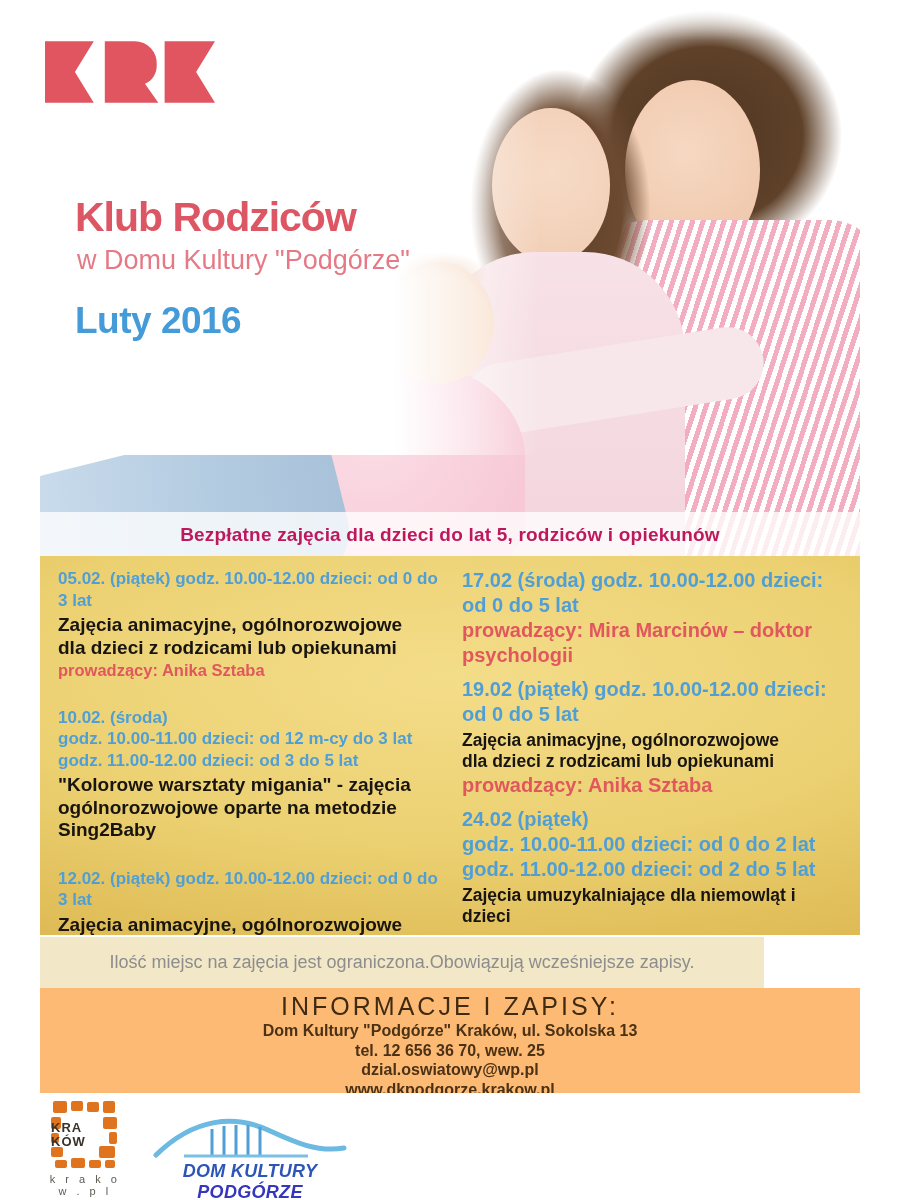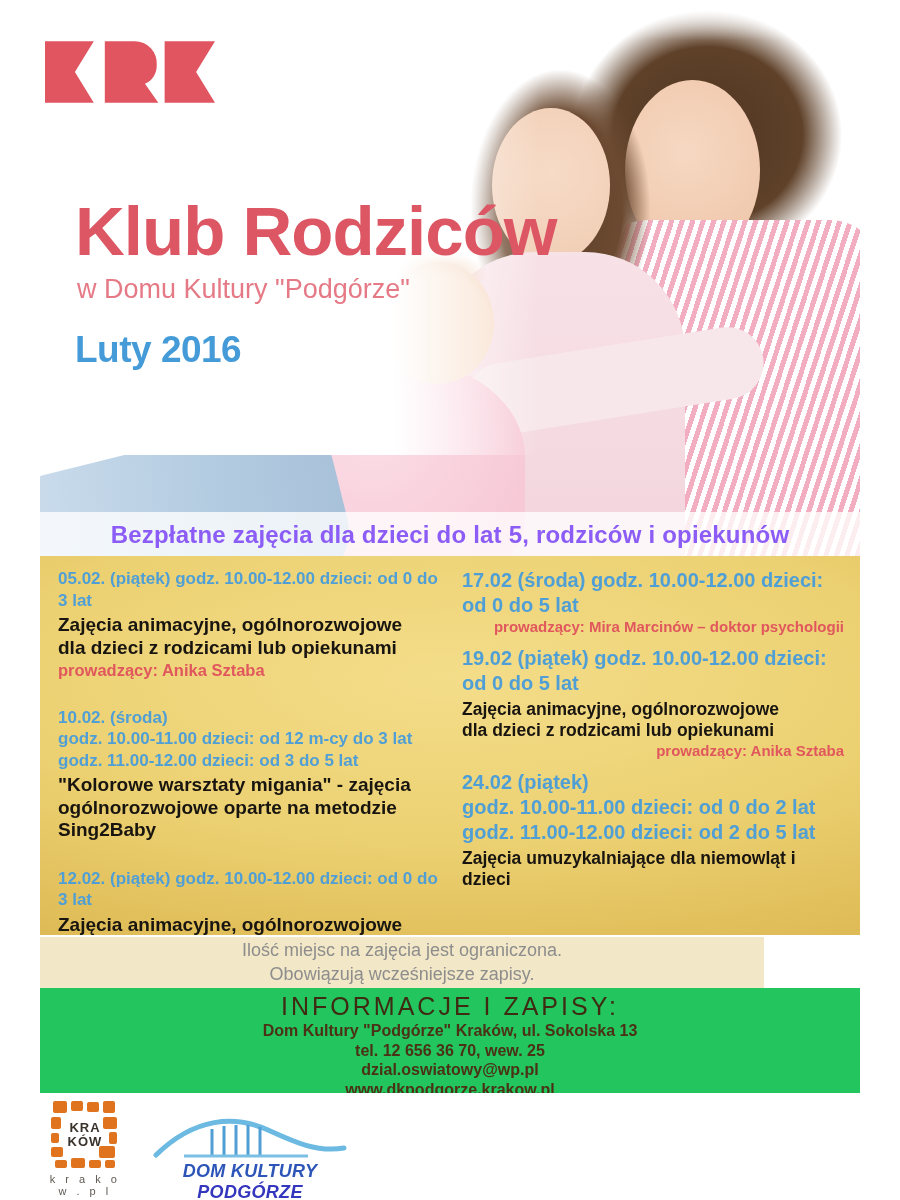"Klub Rodziców" .main-title { font-size: 69px -> 41px }
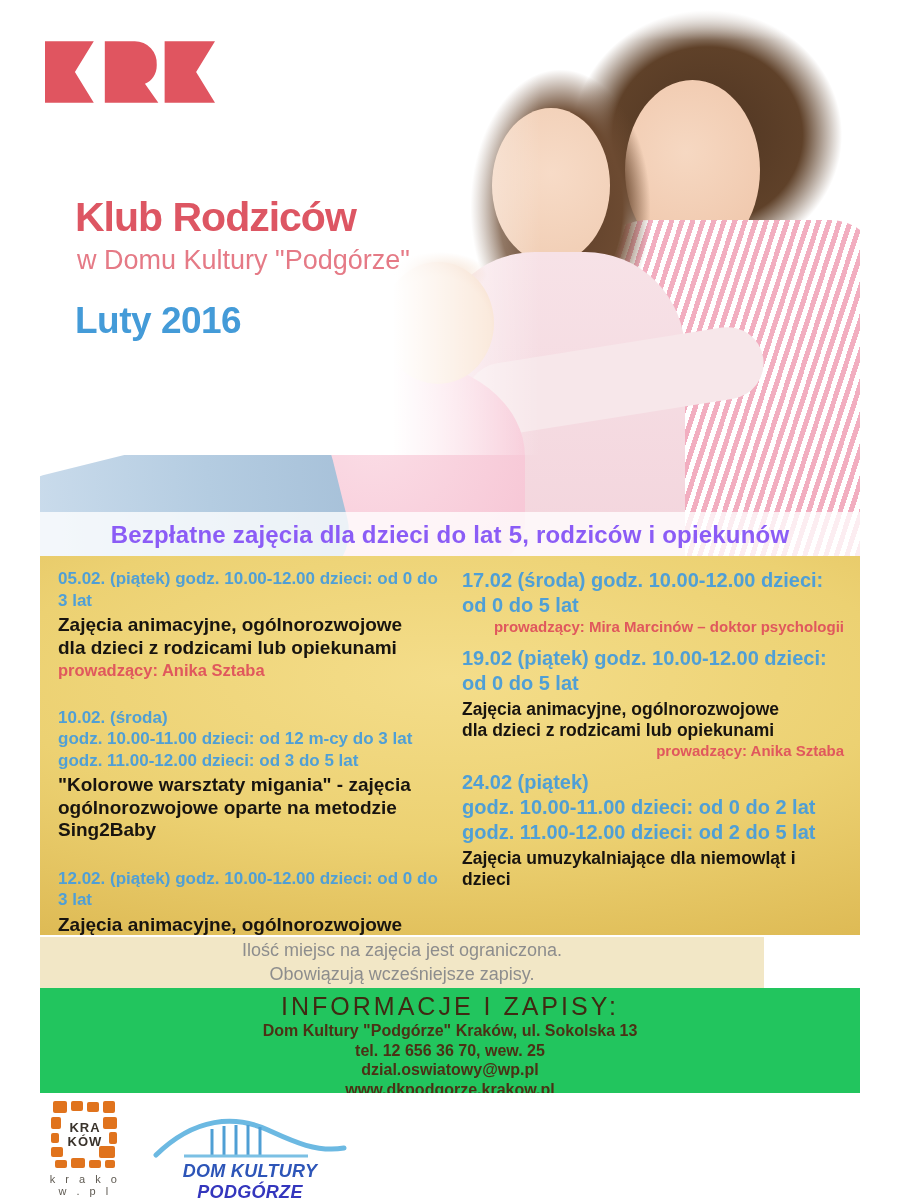"Bezpłatne zajęcia dla dzieci do" .banner { color: #8b5cf6 -> #be185d; font-size: 24px -> 19px }
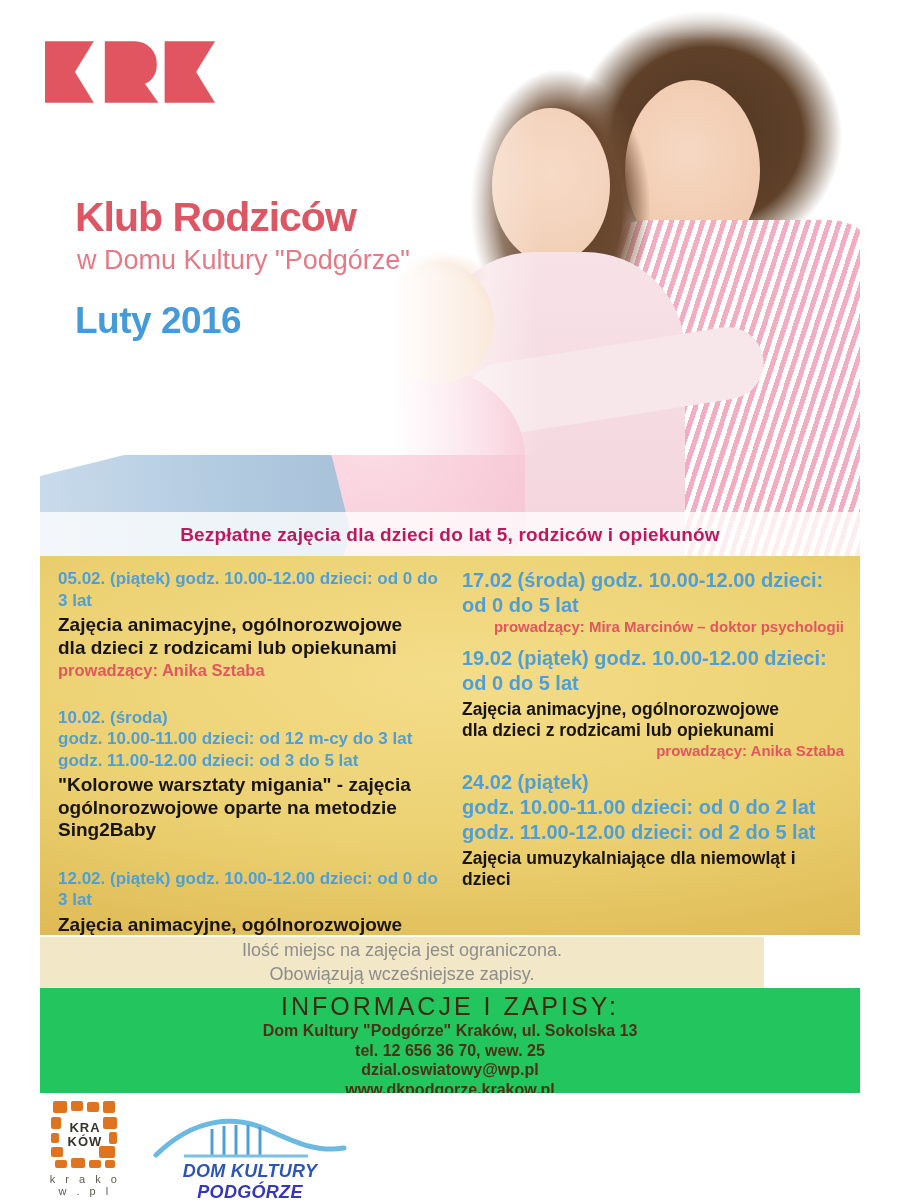"prowadzący: Mira Marcinów – doktor" .col-right .leader { font-size: 15px -> 20px; text-align: right -> none }
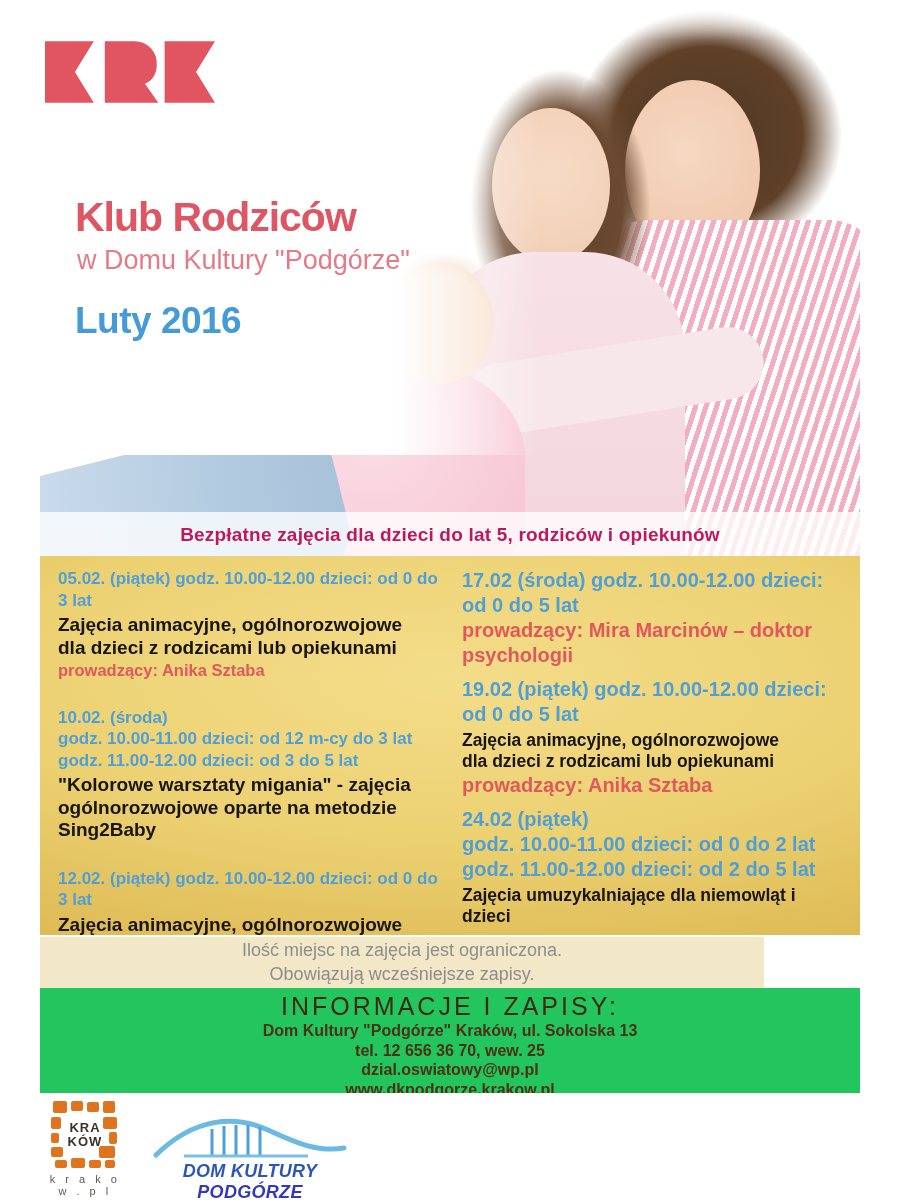"Ilość miejsc na zajęcia jest" .notice { flex-direction: column -> row }
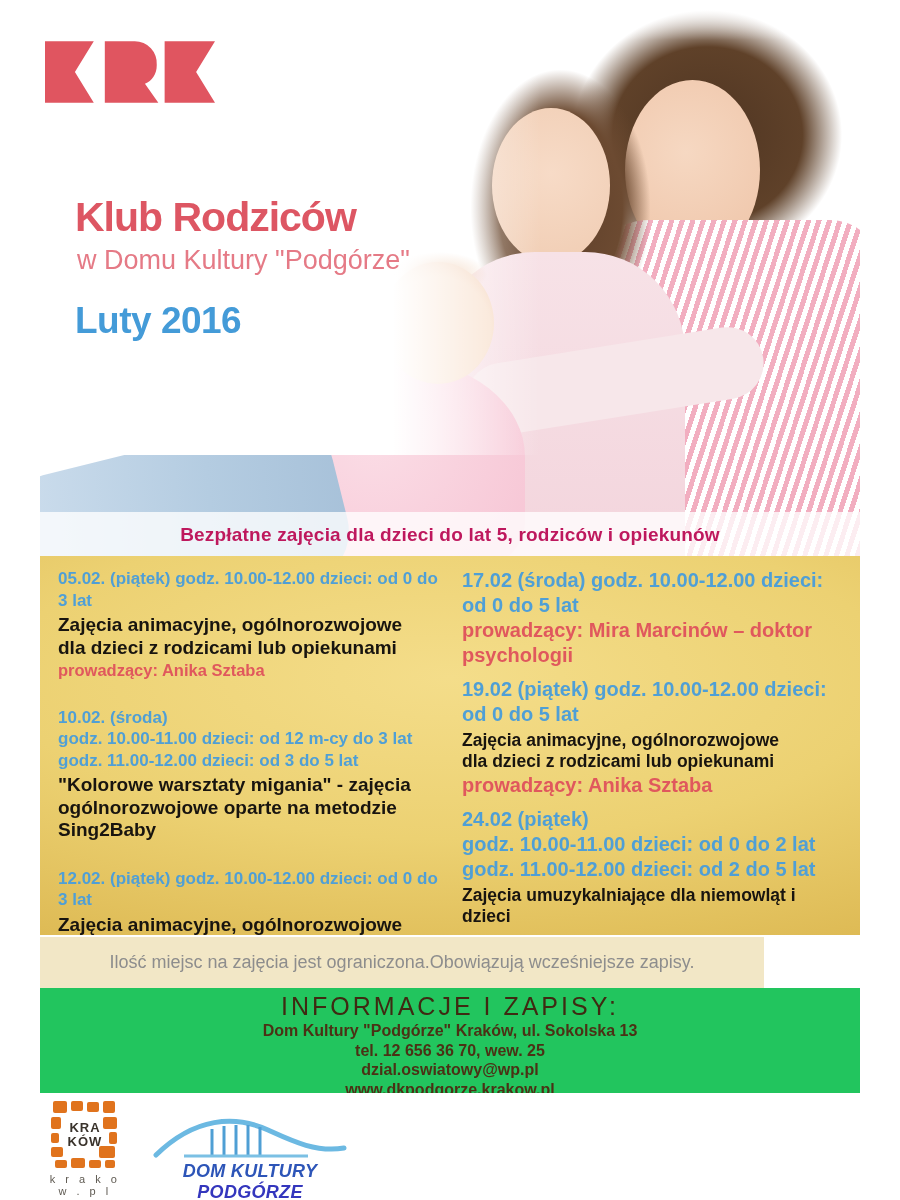"INFORMACJE I ZAPISY:" .contact { background: #22c55e -> #fdba74 }
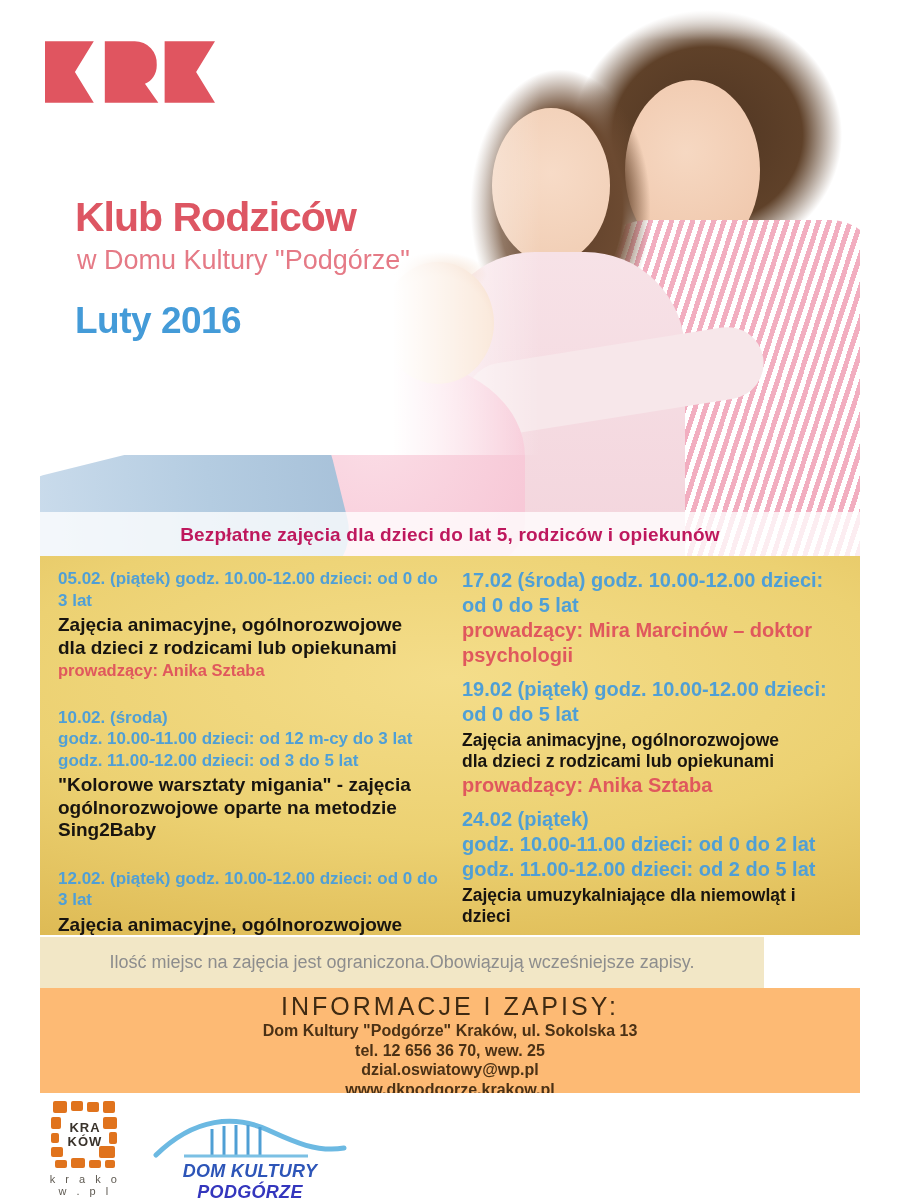"KRA" .krakow-text { text-align: center -> left }
